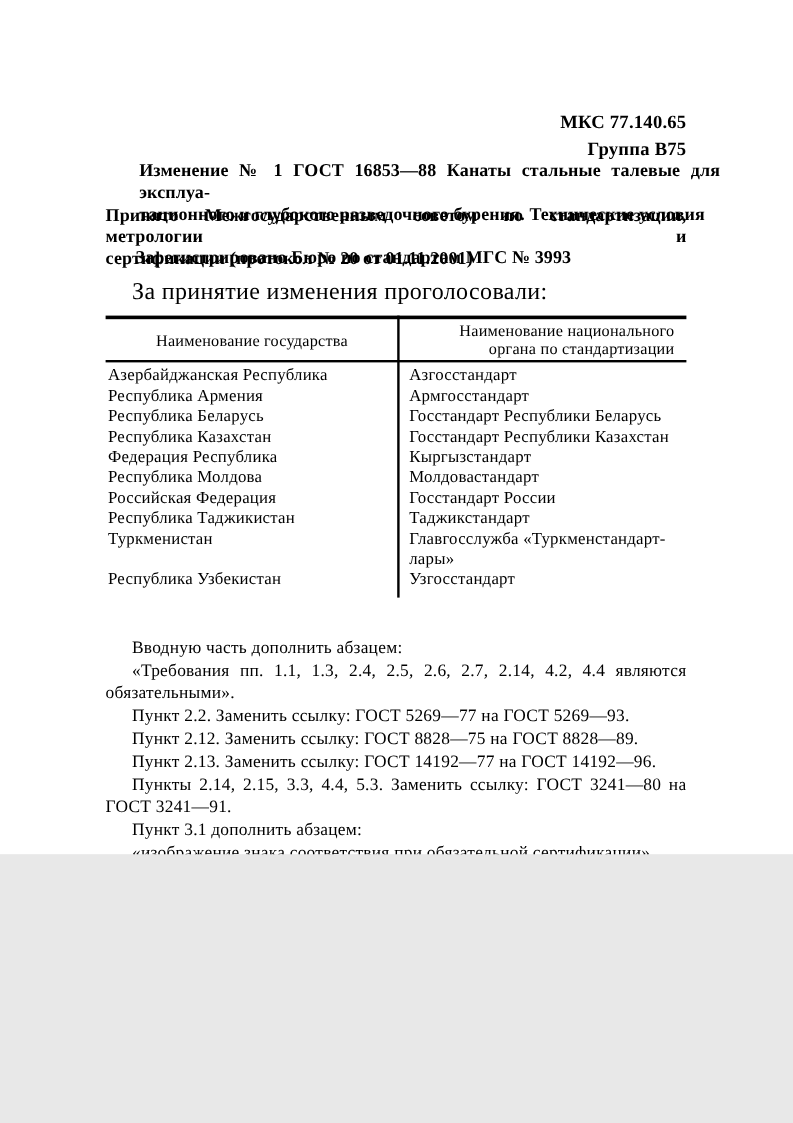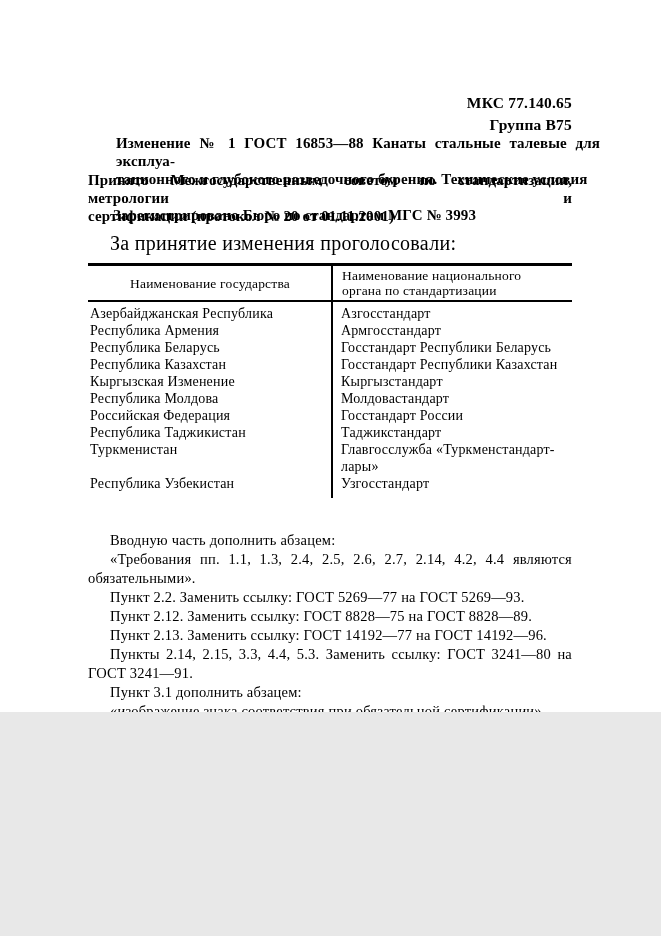"Наименование национального органа по" .vt-h-org { text-align: left -> right }
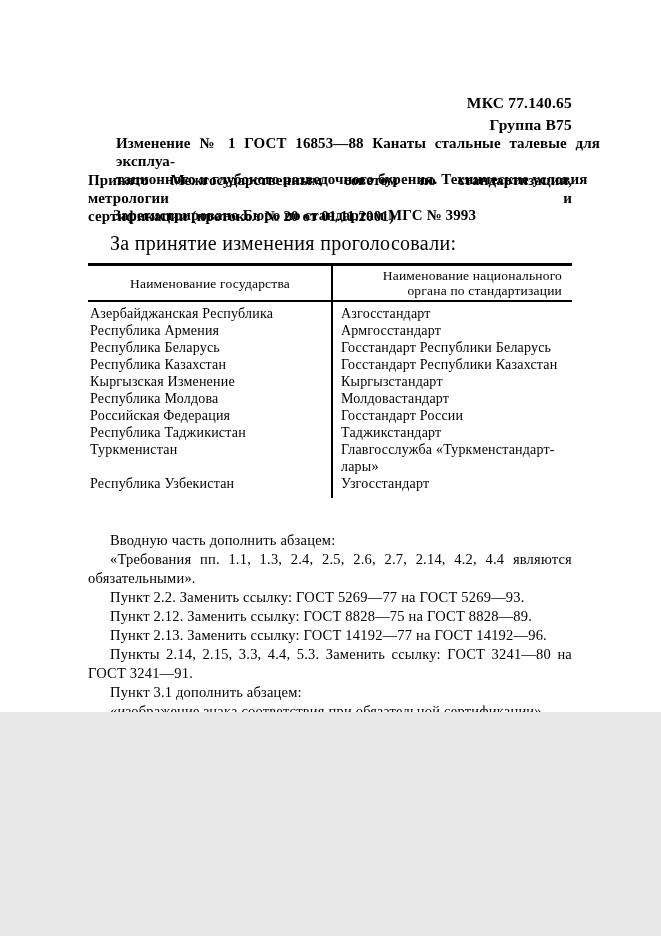"Кыргызская Изменение" div.cell-state { text: Кыргызская Изменение -> Федерация Республика }
